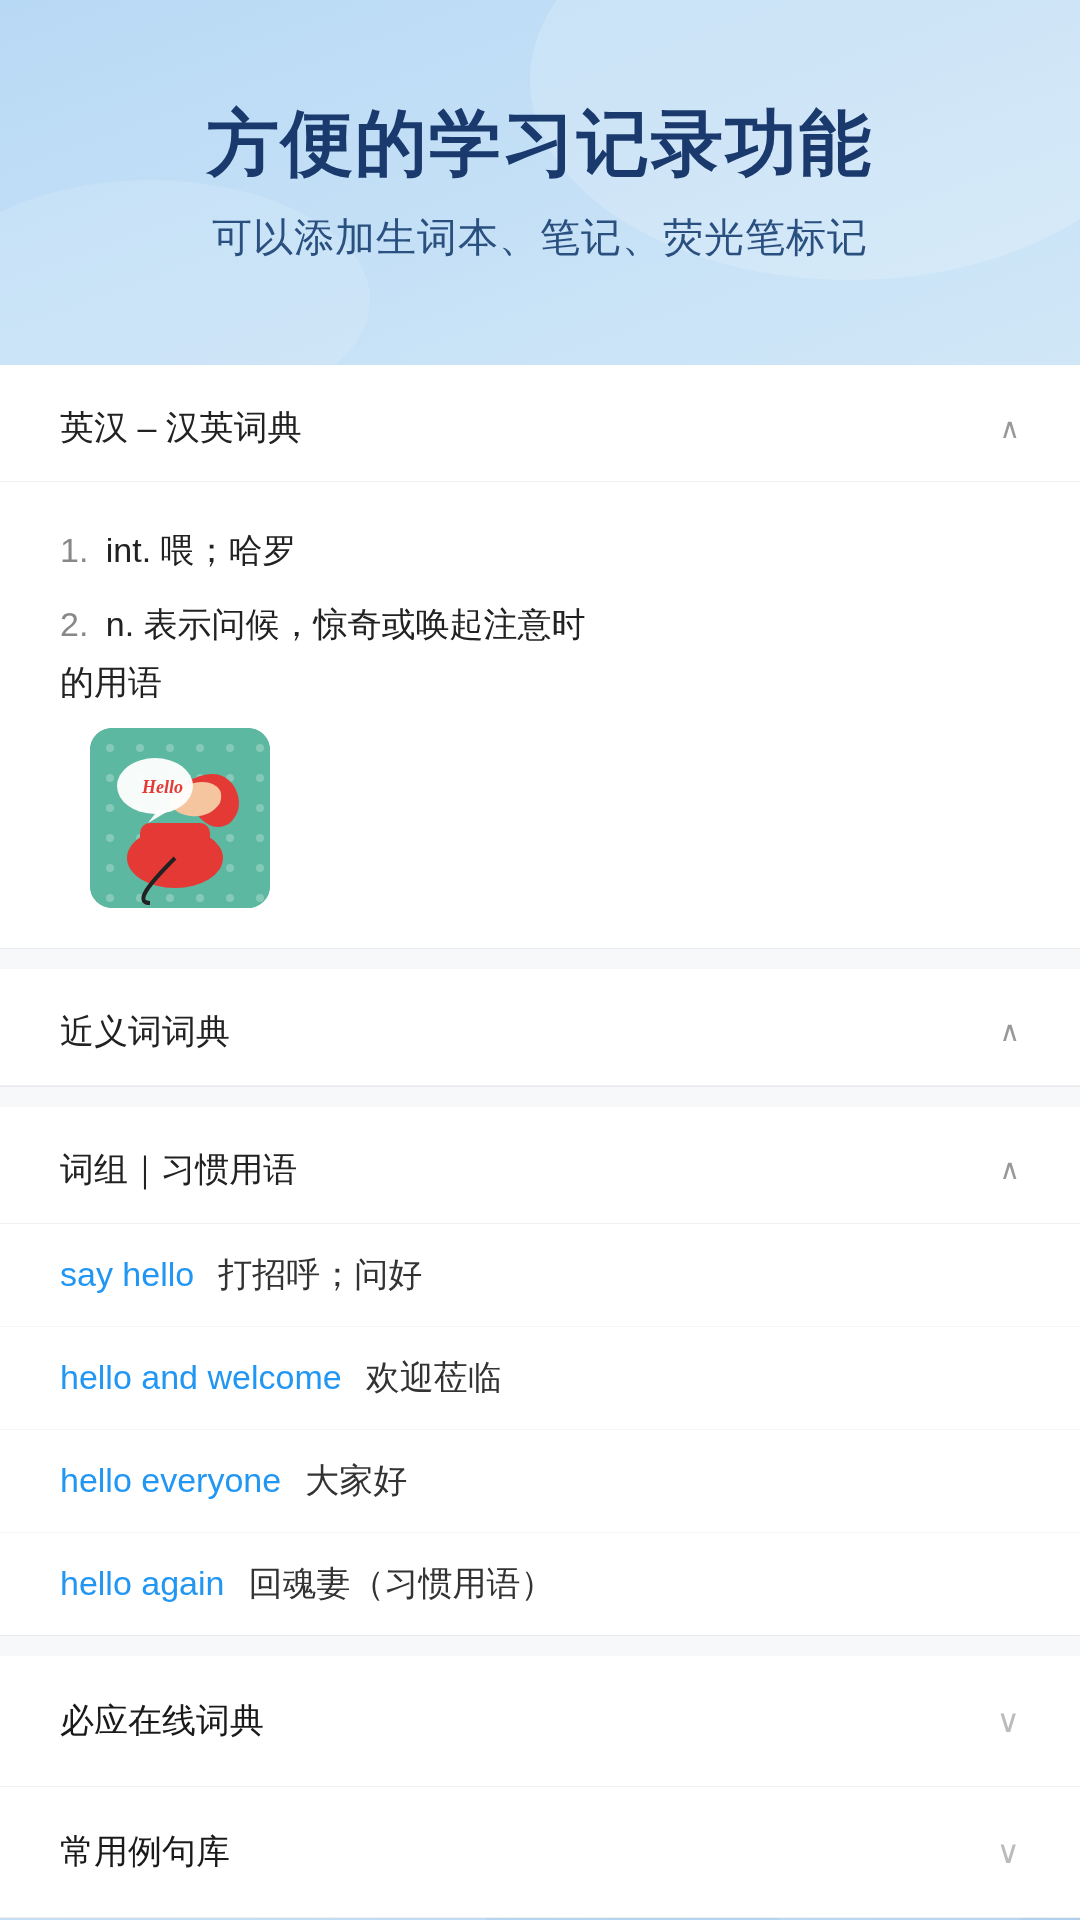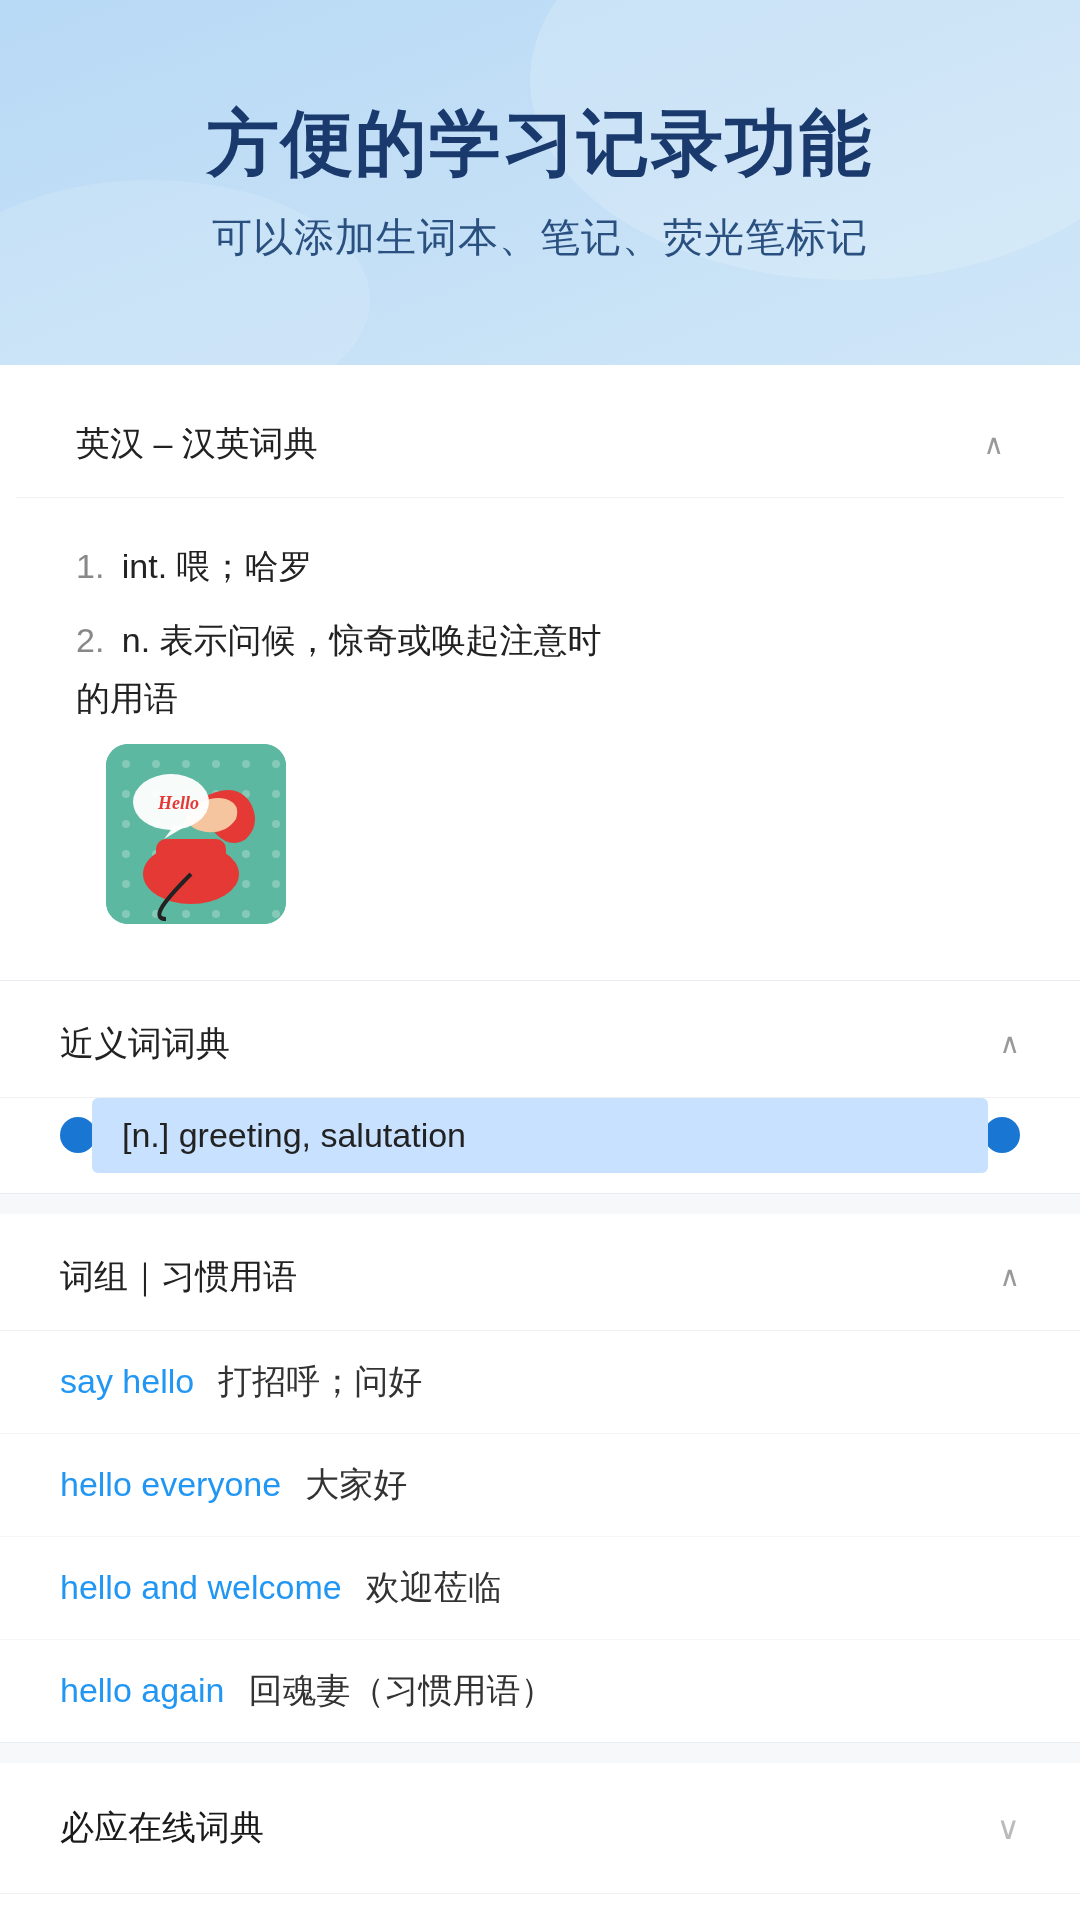"英汉 – 汉英词典" .dict-section { margin-bottom: none -> 20px; padding: 16px -> 0 }
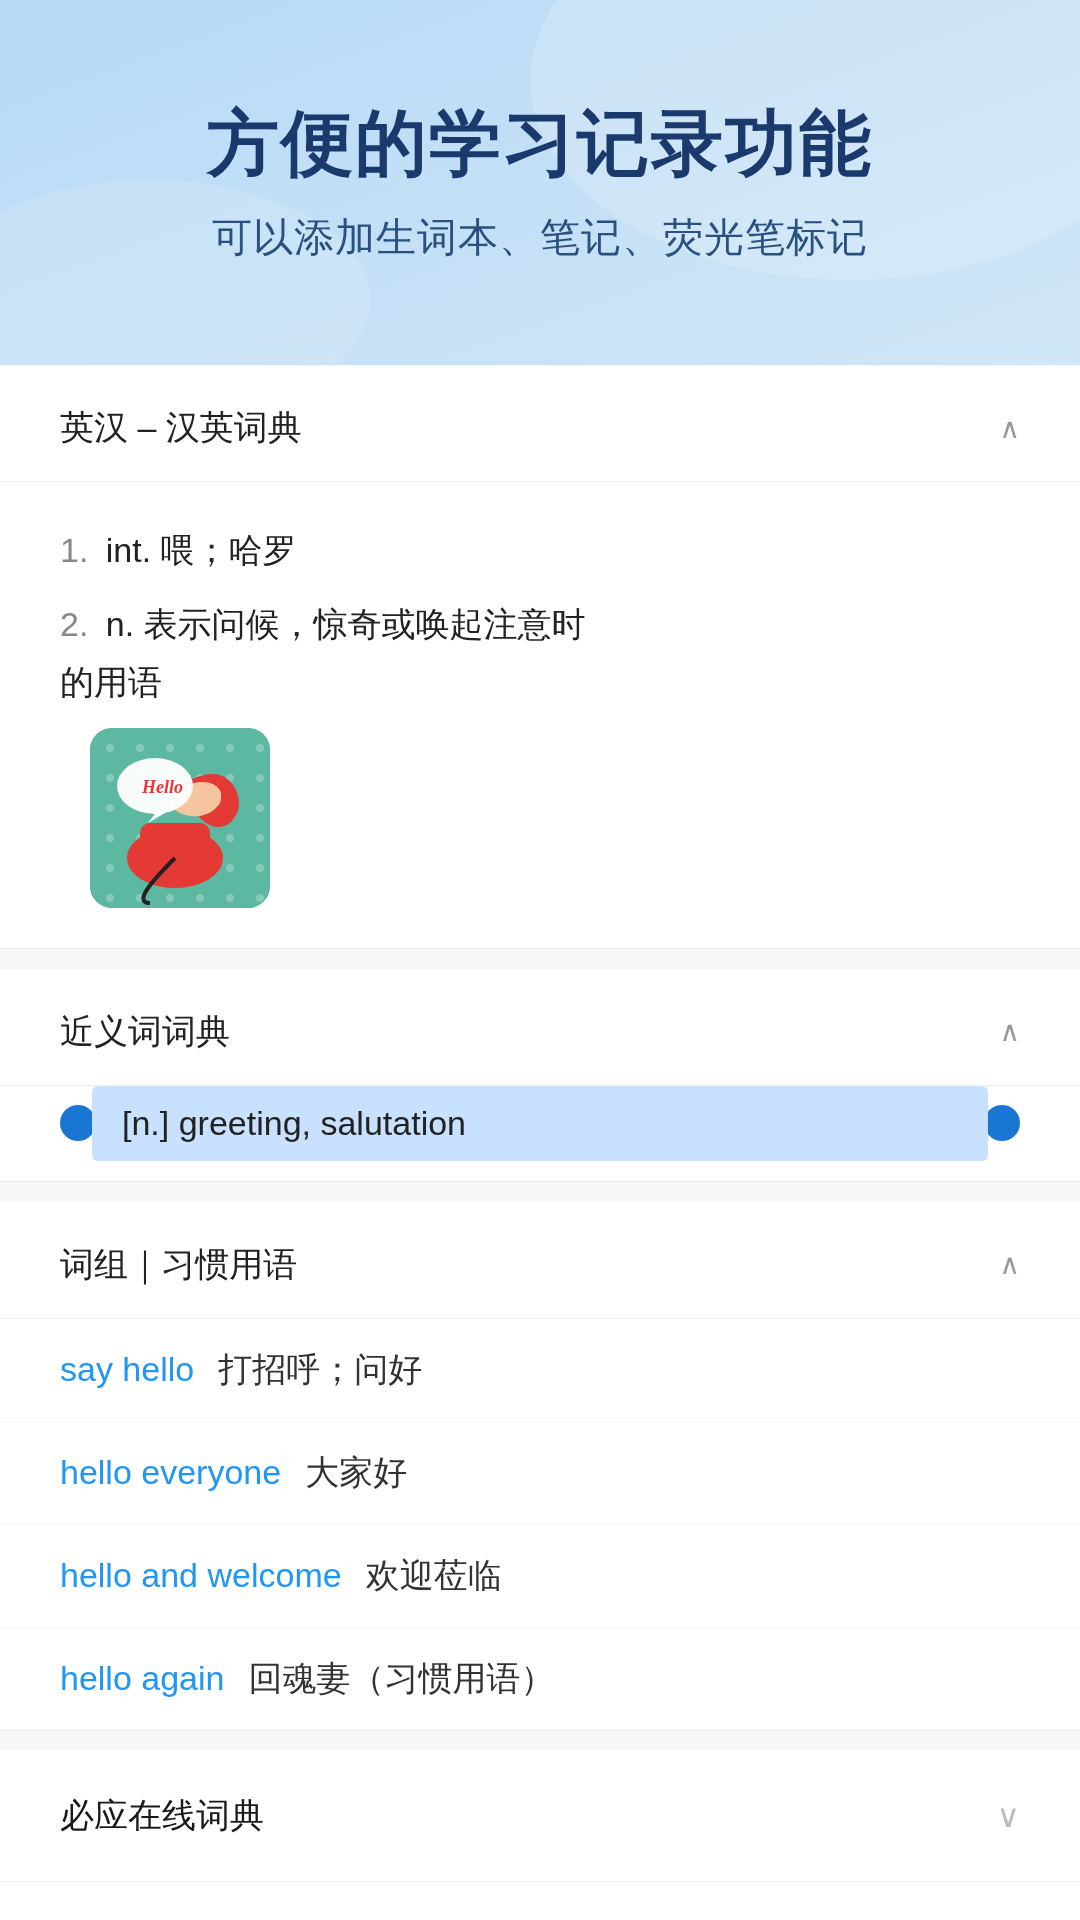"[n.] greeting, salutation" div.selection-row { html: <div> <div></div> <div> <span>[n.] greeting, salutation</span> </div> <div></div> </div> -> none }
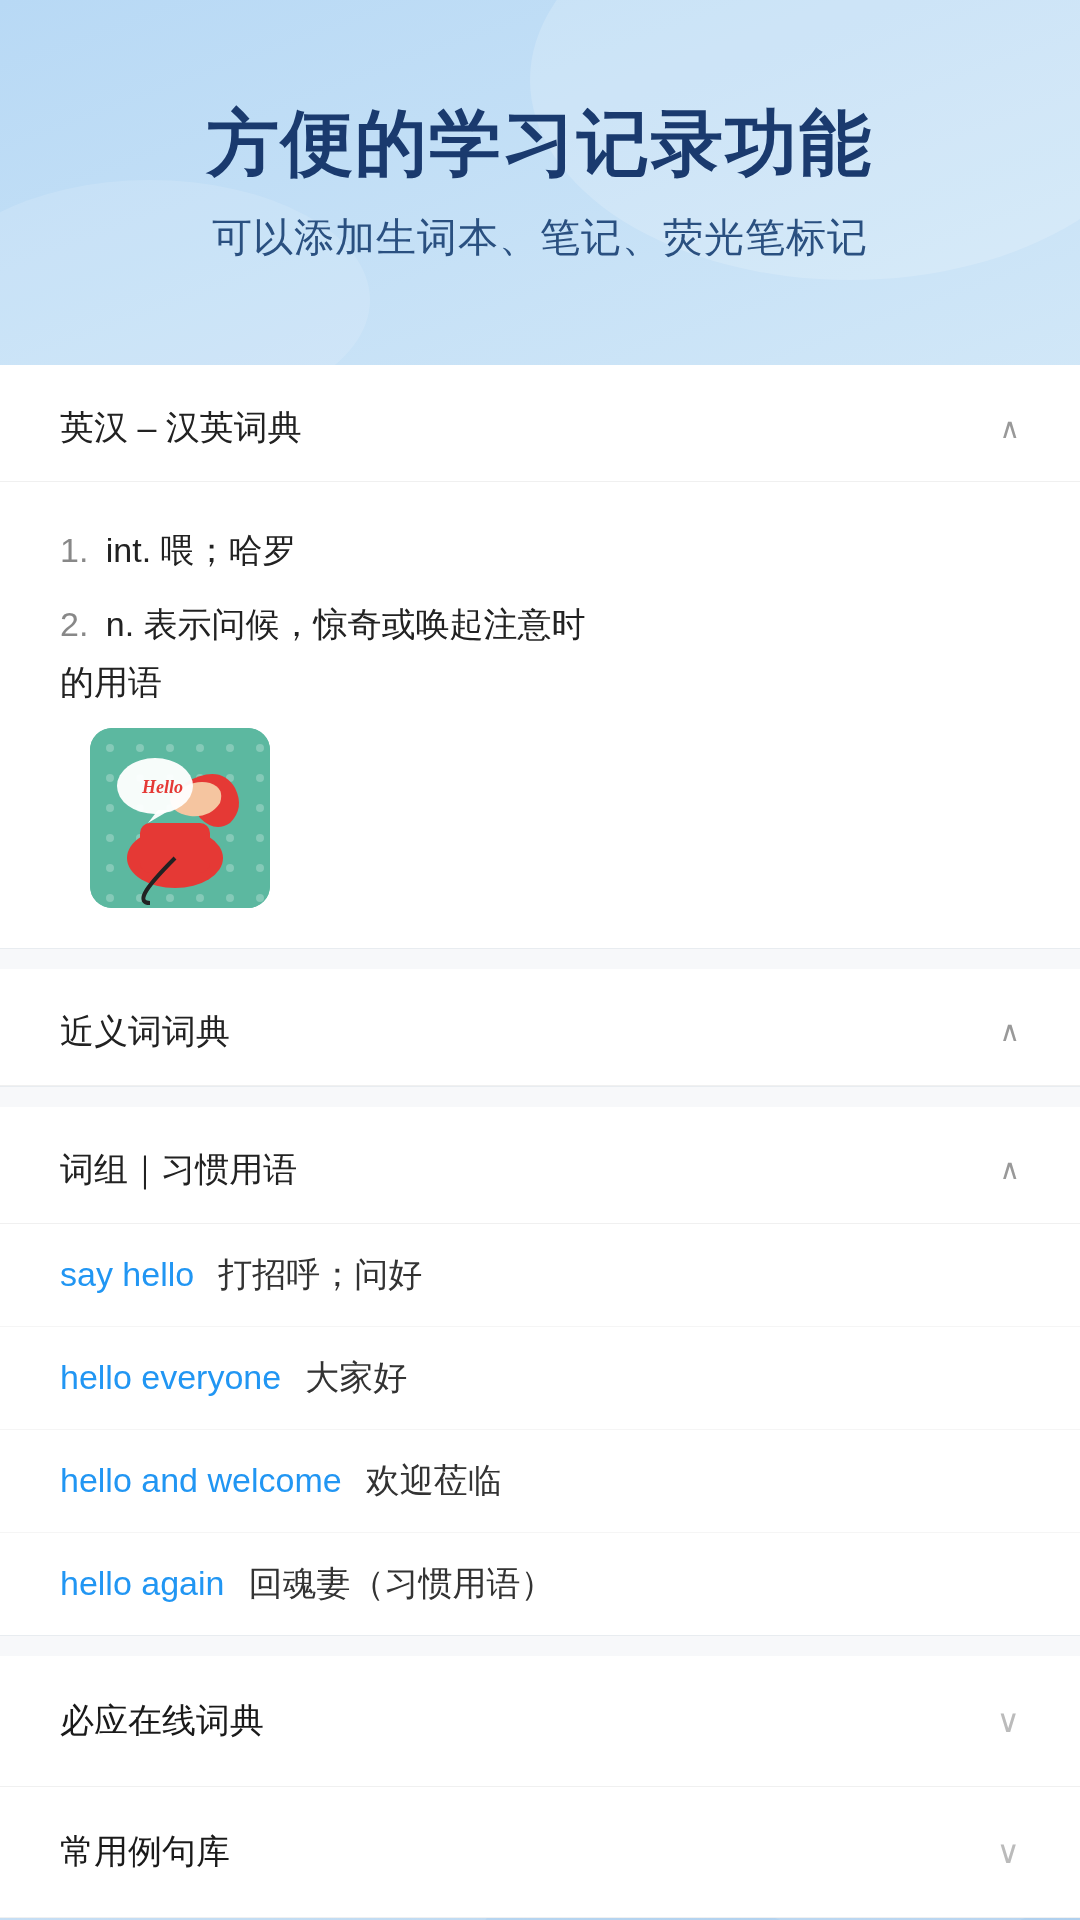"hello everyone" div.phrase-item { order: before "hello and welcome" -> after "hello and welcome" }
